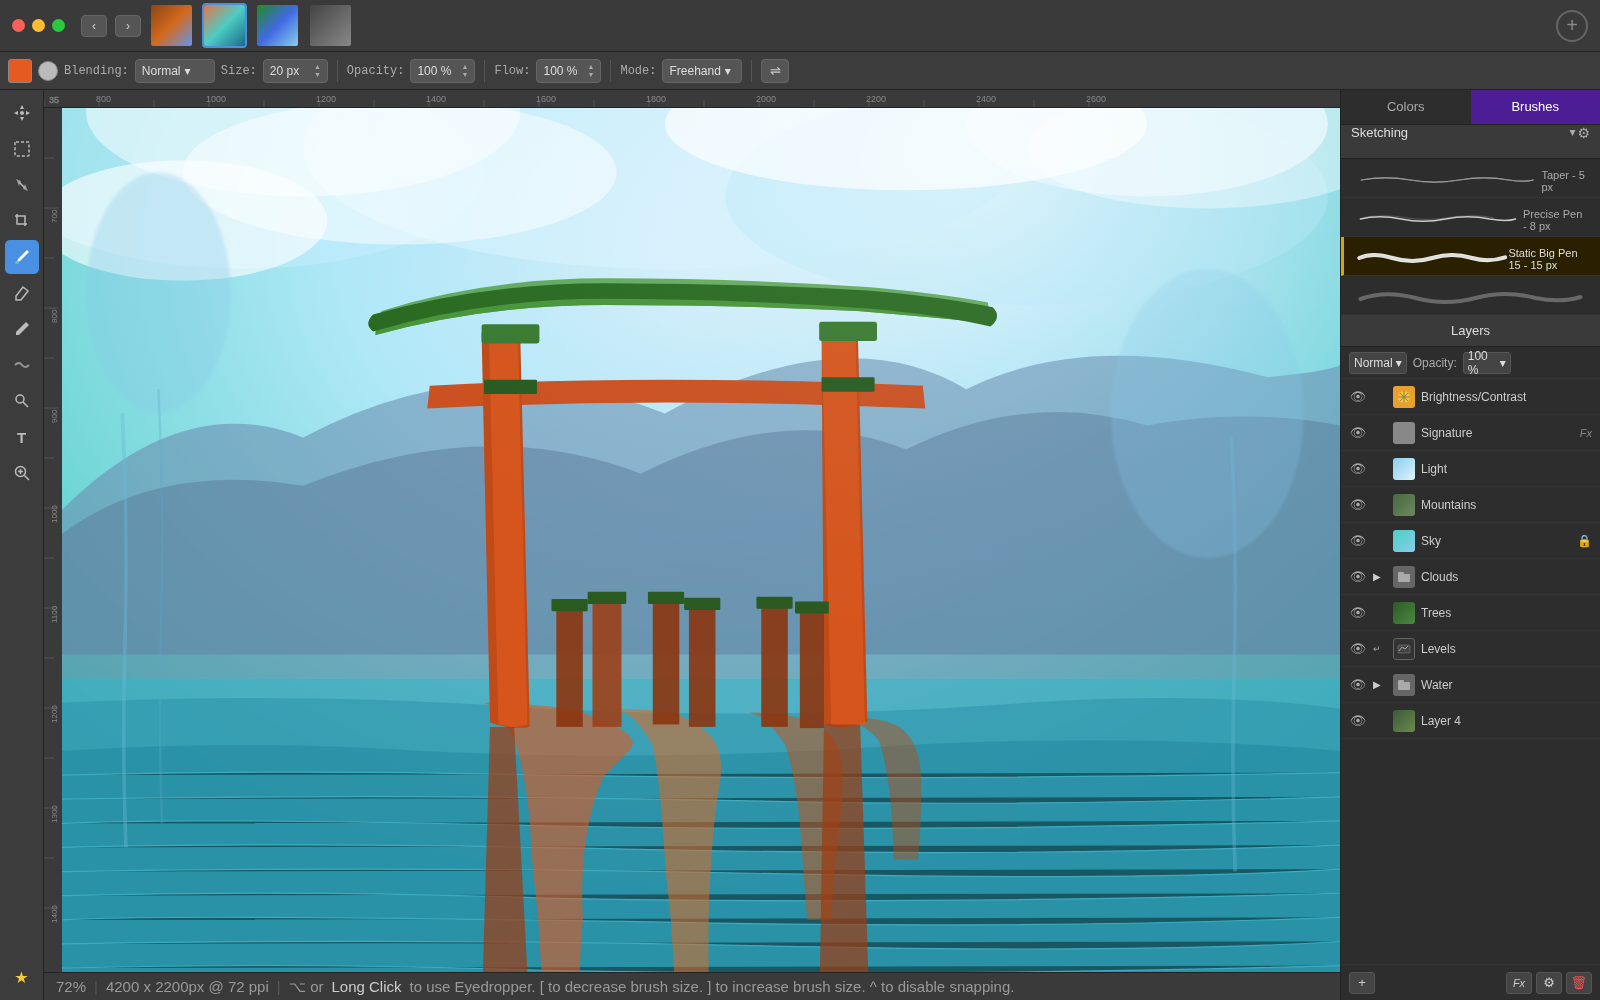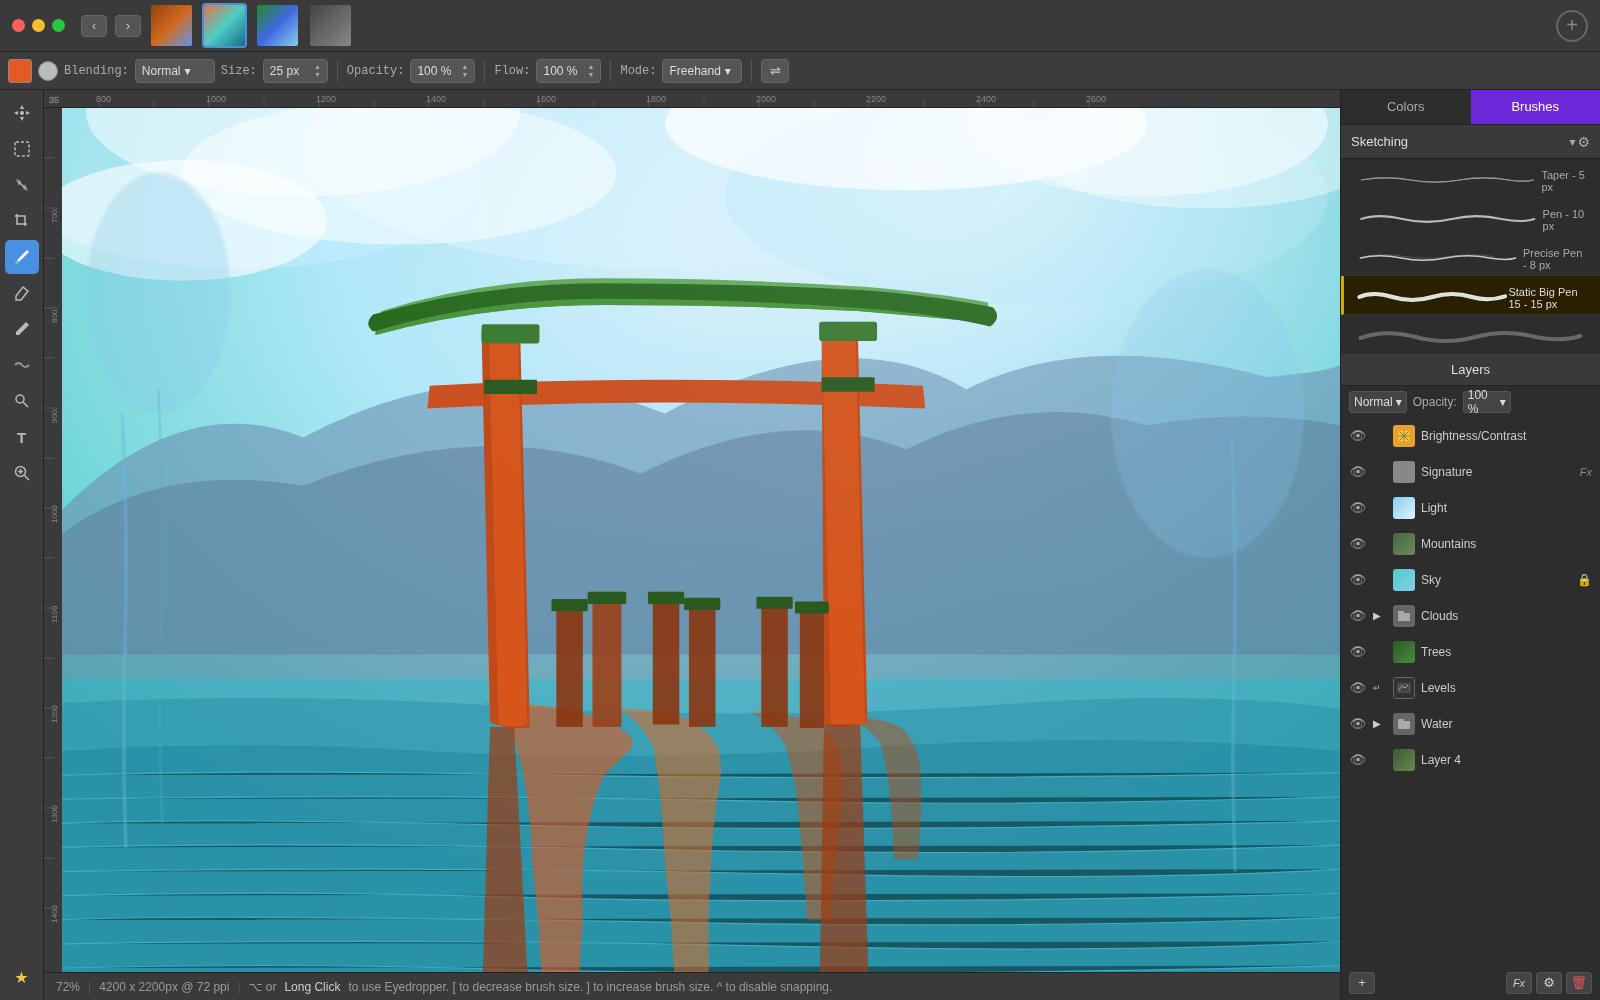"25 px" span { text: 25 -> 20 }
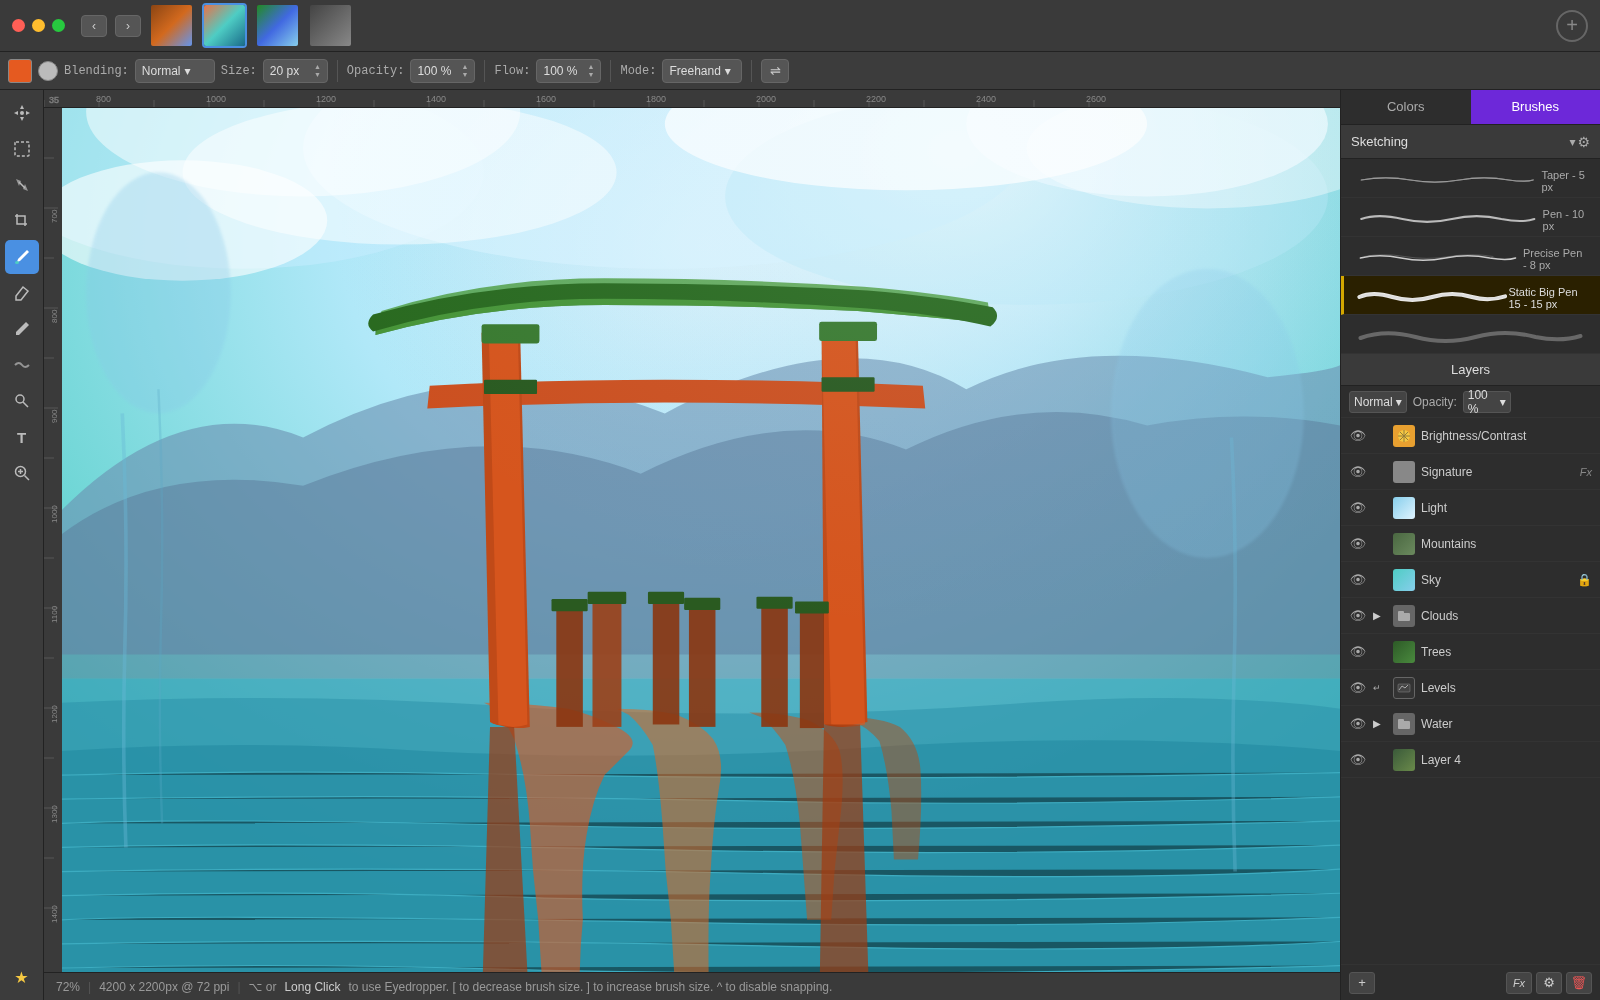"Brushes" .panel-tab.active { background: #6d28d9 -> #4c1d95 }
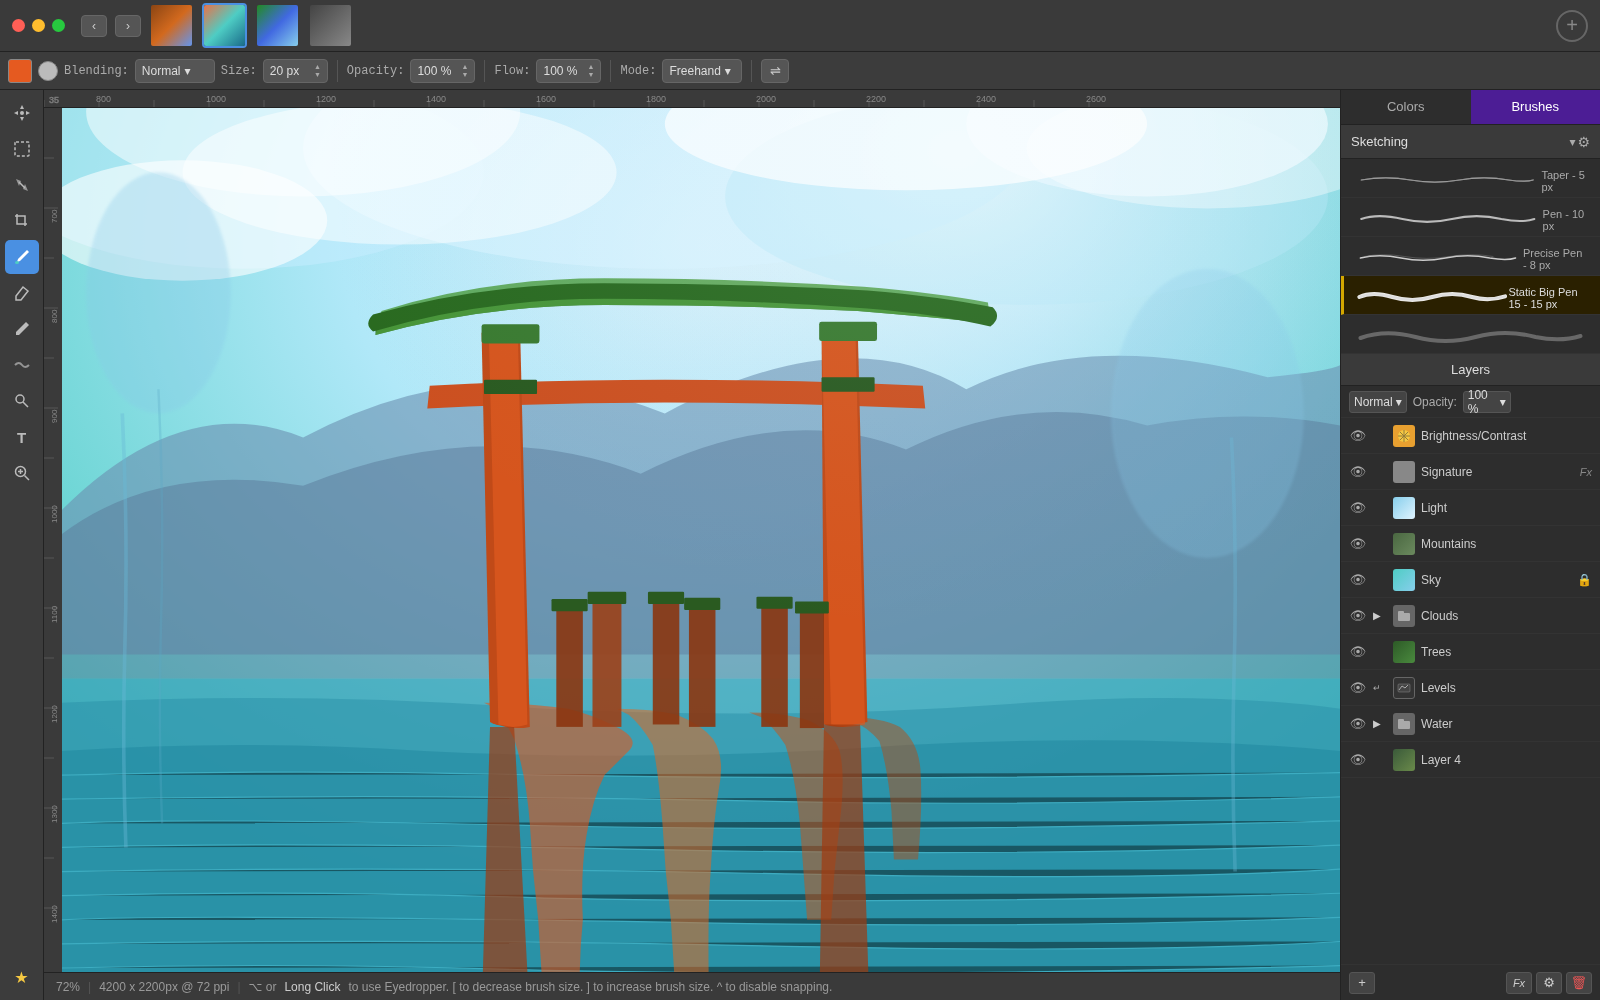"Sketching" #brush-category-bar { align-items: center -> flex-start }
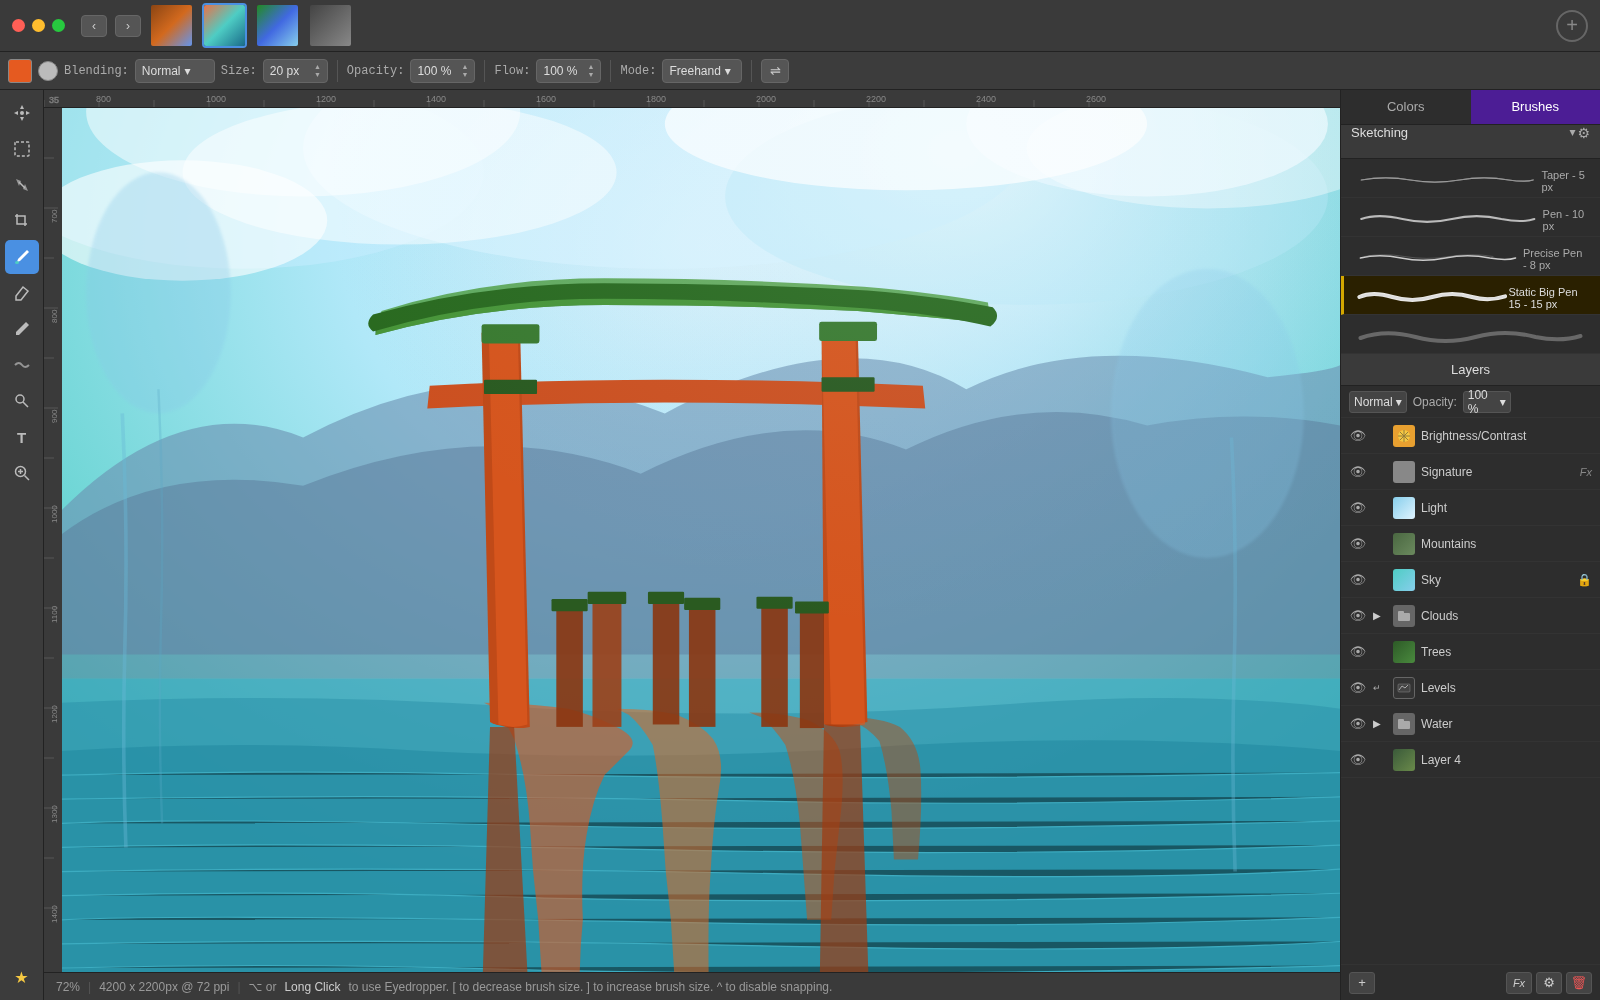"Pen - 10 px" div.brush-item { html: <div> <div> <svg> <path></path> </svg> </div> <span>Pen - 10 px</span> </div> -> none }
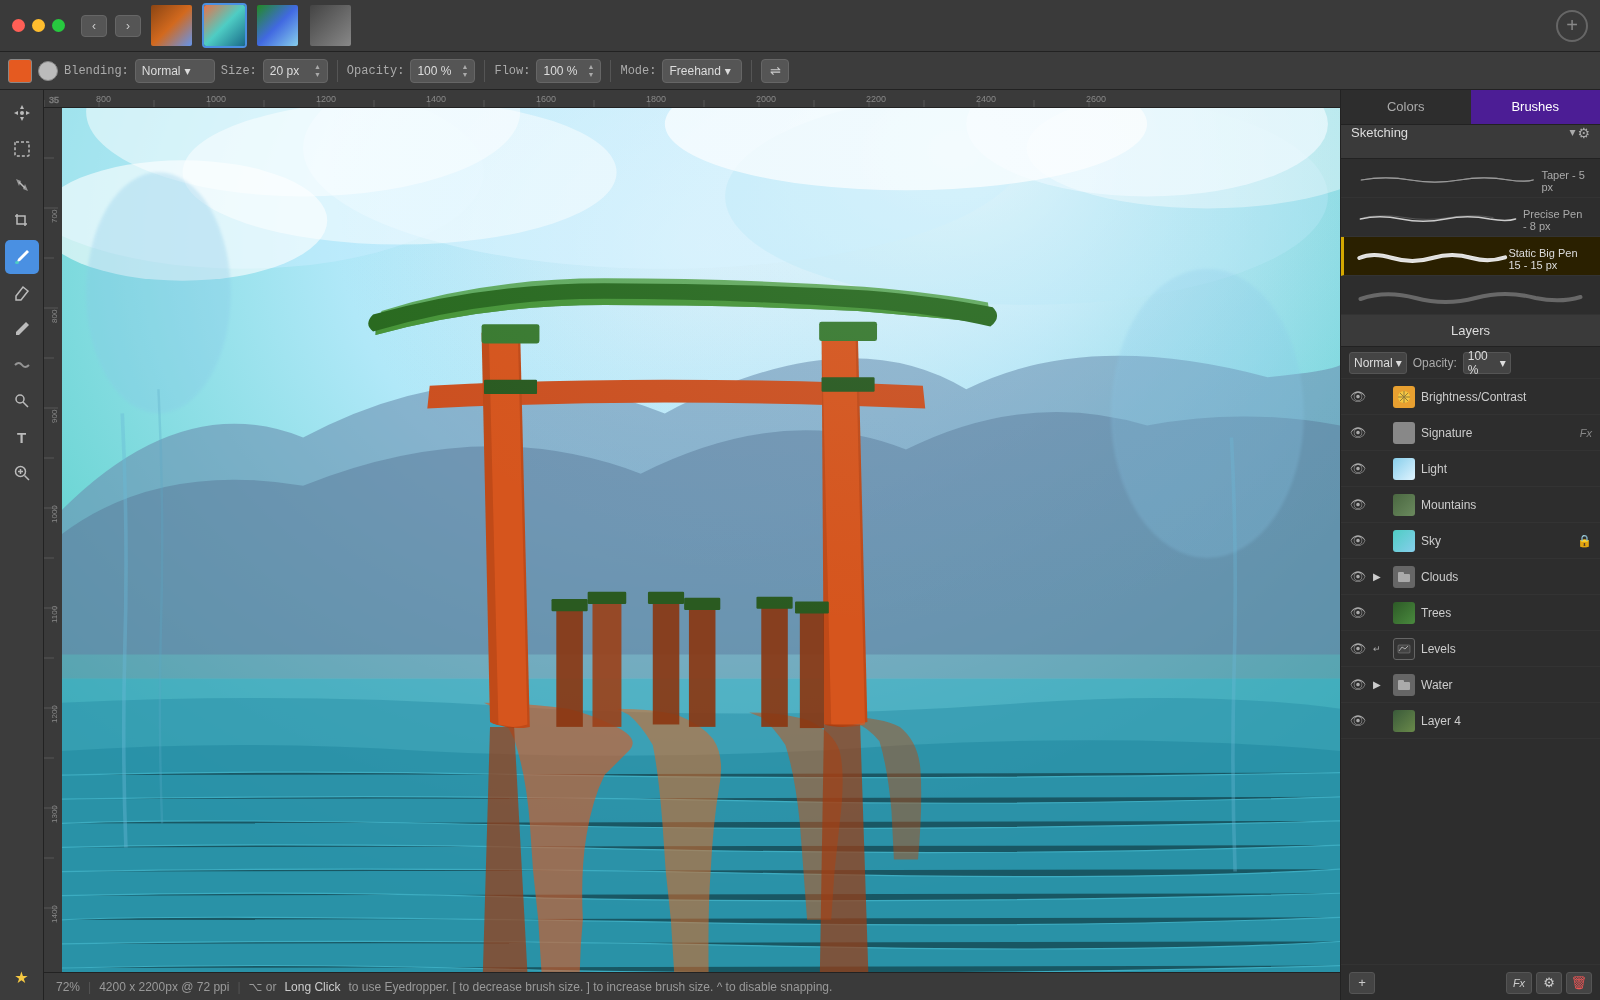"72%" #statusbar { font-size: 12px -> 15px }
